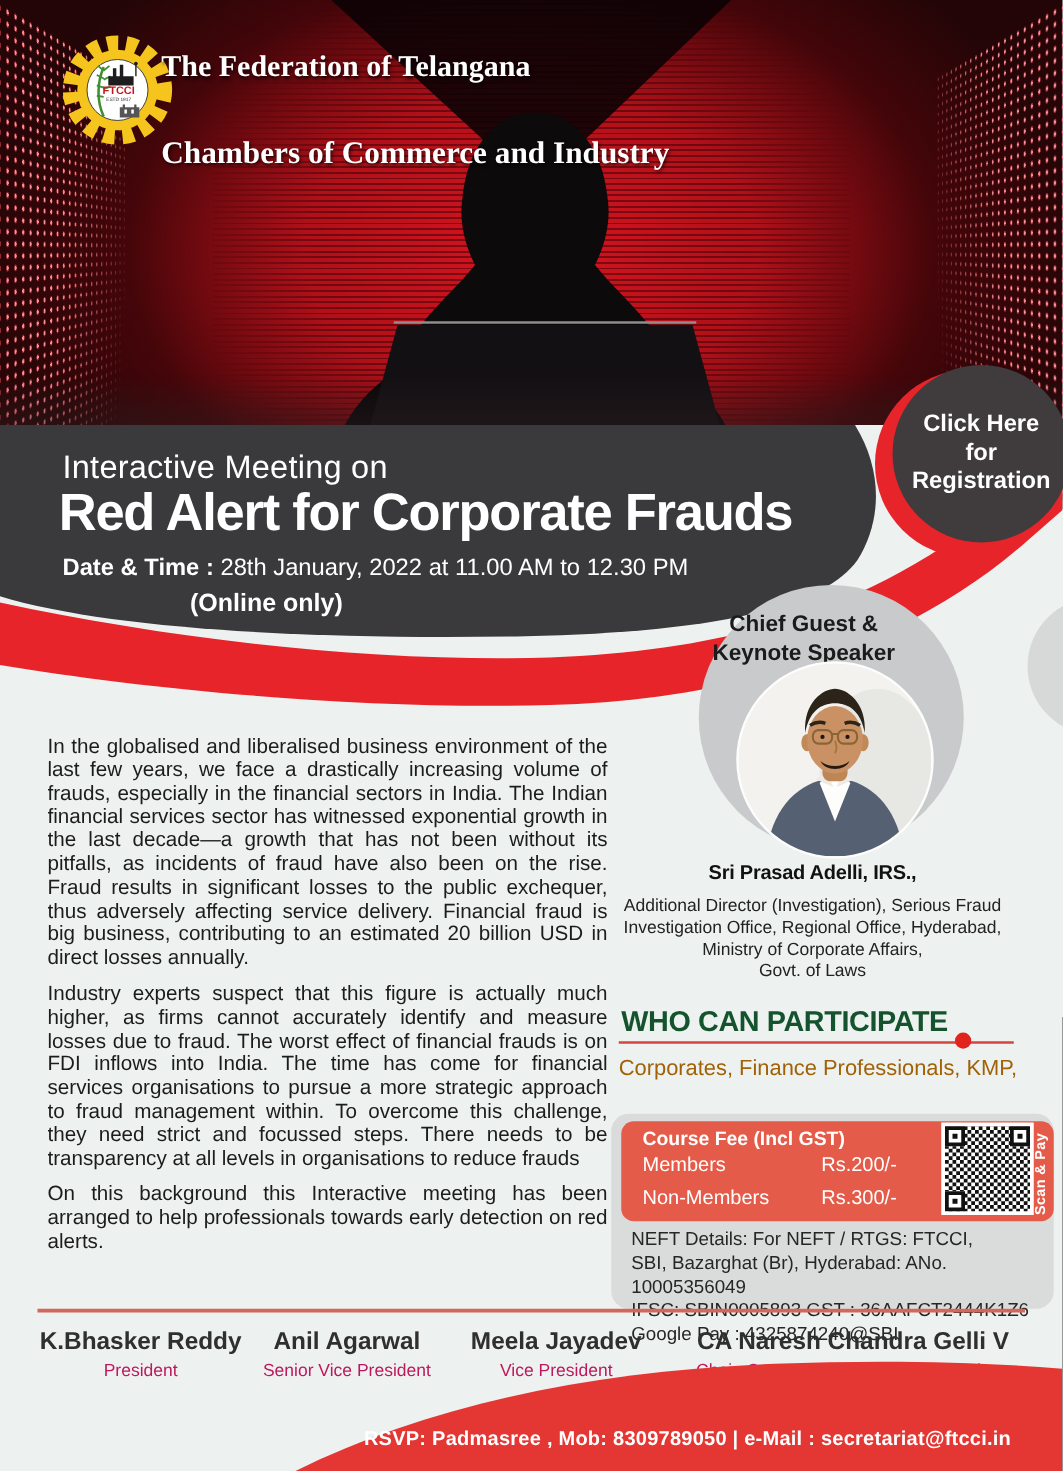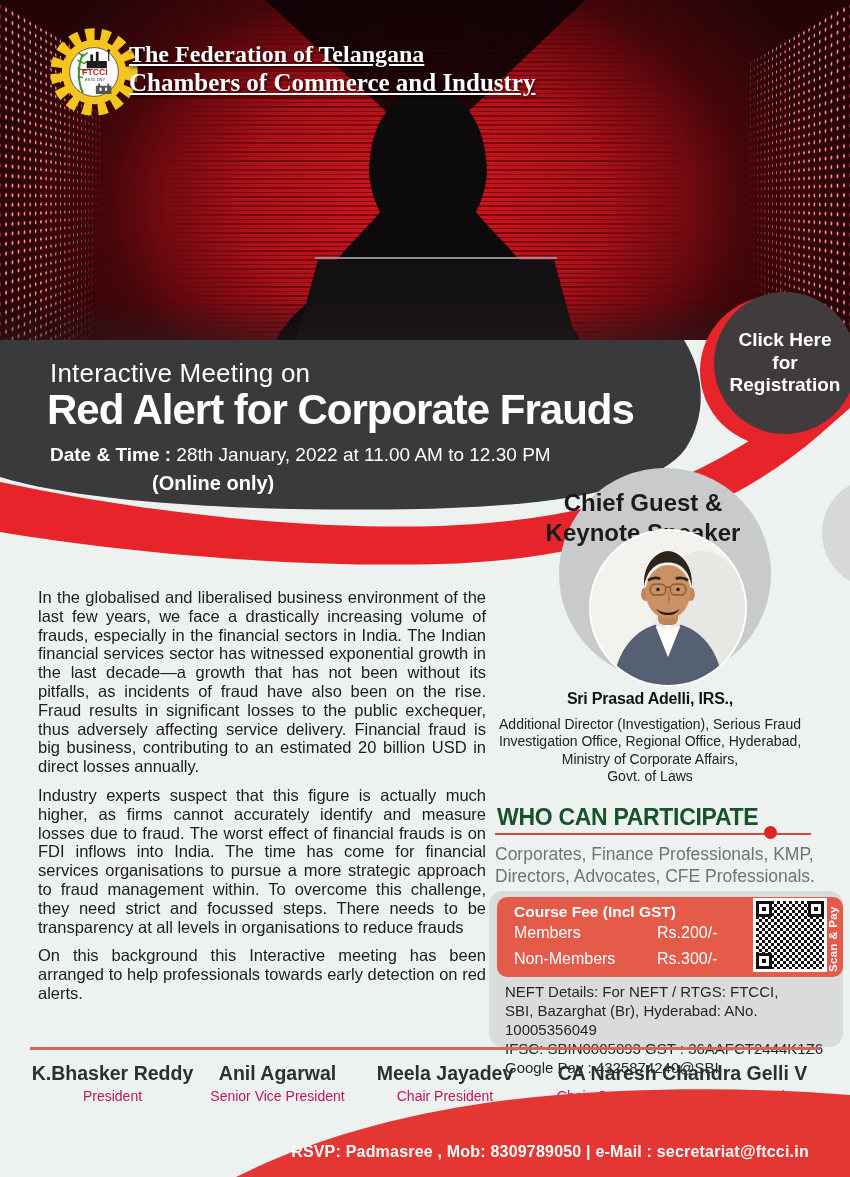"The Federation of Telangana" .orgname { text-decoration: underline -> none }
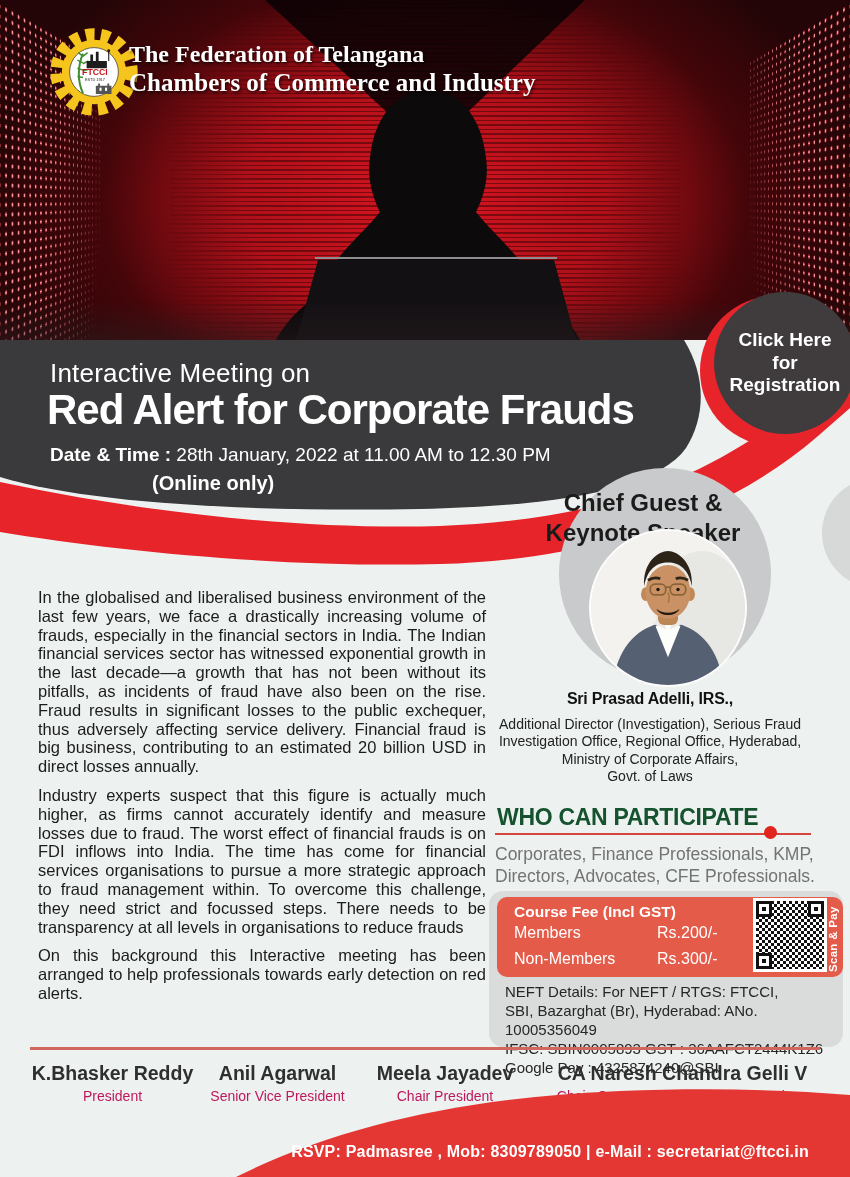"Chambers of Commerce and Industry" .orgname .l2 { margin-top: none -> 40px }
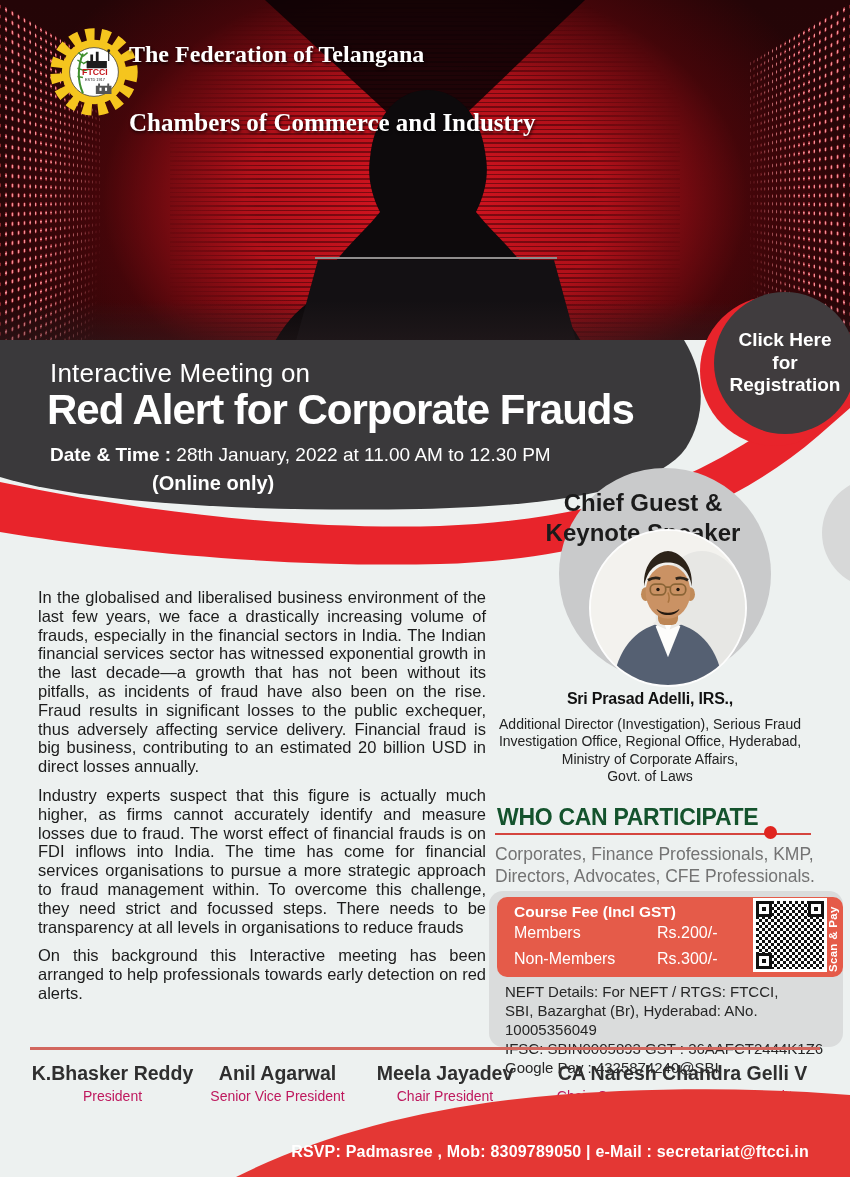"Chief Guest &" .chief { font-size: 24px -> 18px }
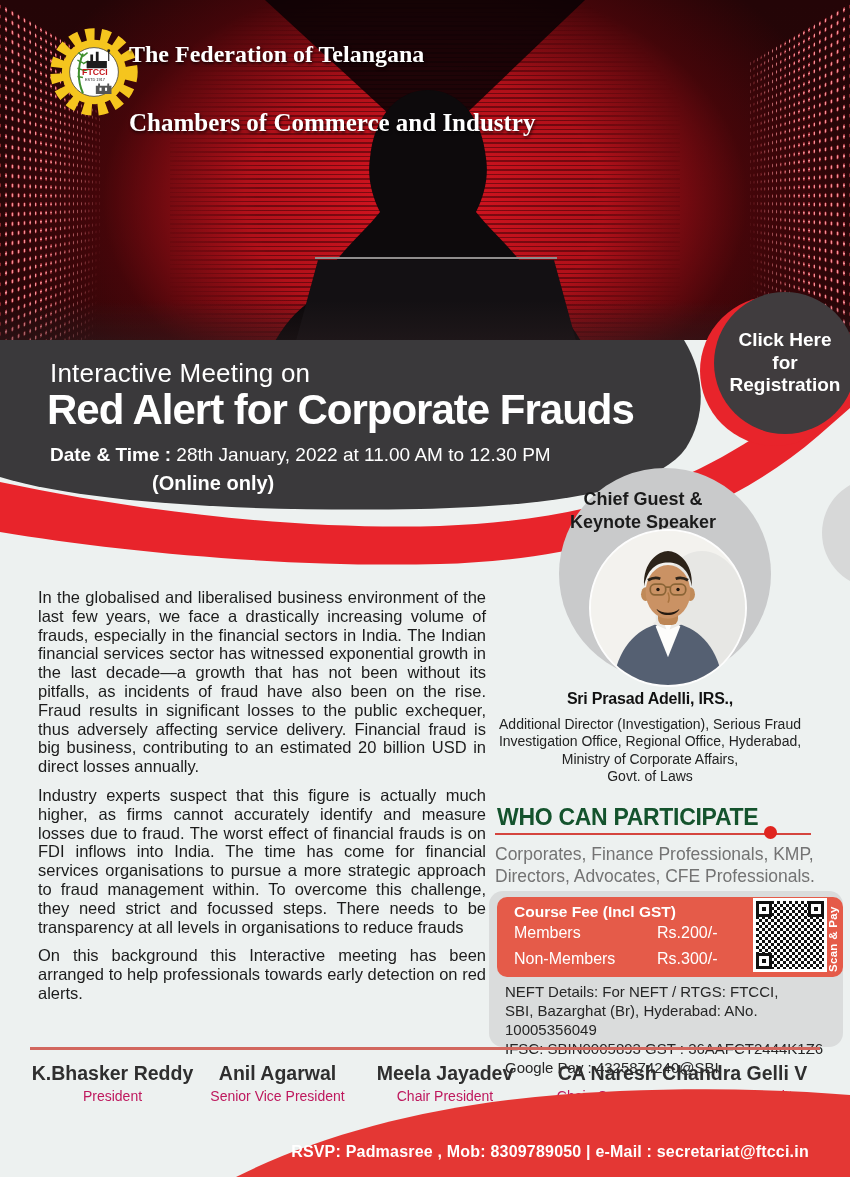"Corporates, Finance Professionals, KMP," .part-text { color: #737373 -> #a16207 }
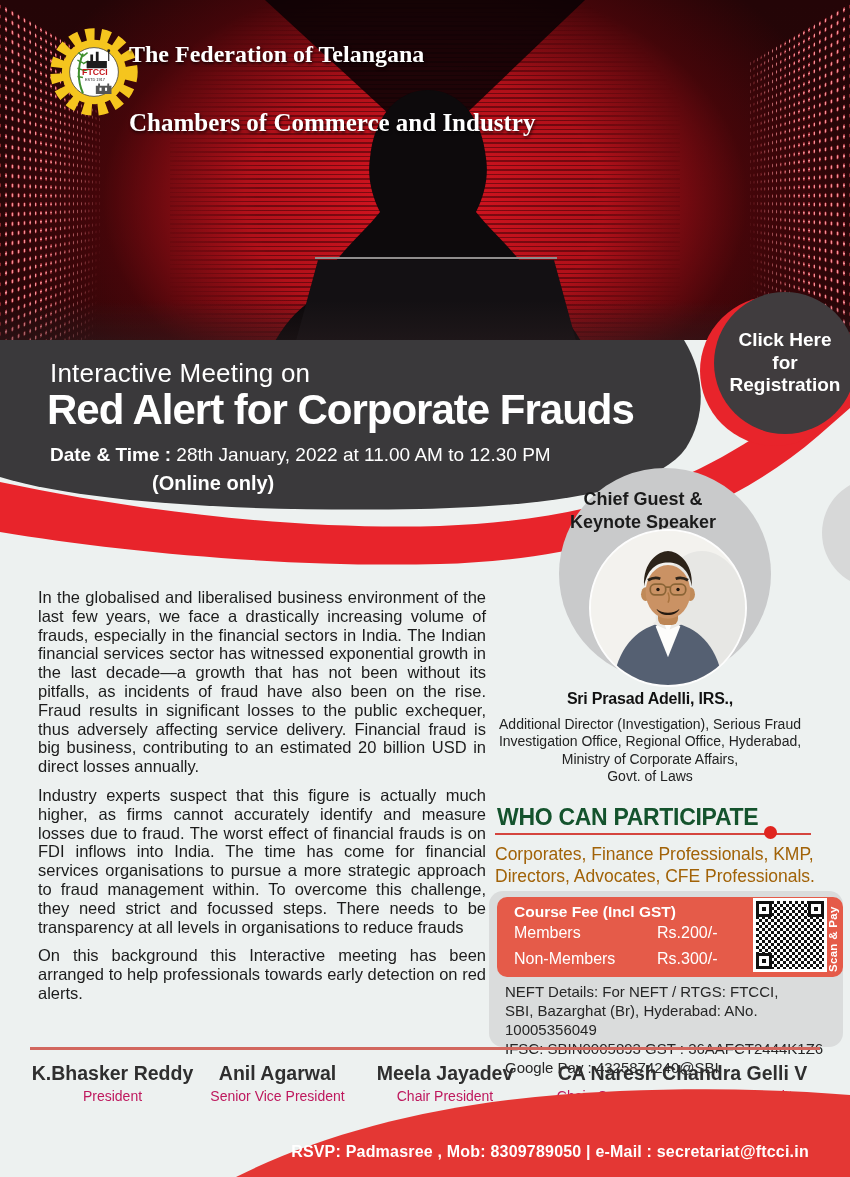"Directors, Advocates, CFE Professionals." div { html: <div>Directors, Advocates, CFE Professionals.</div> -> none }
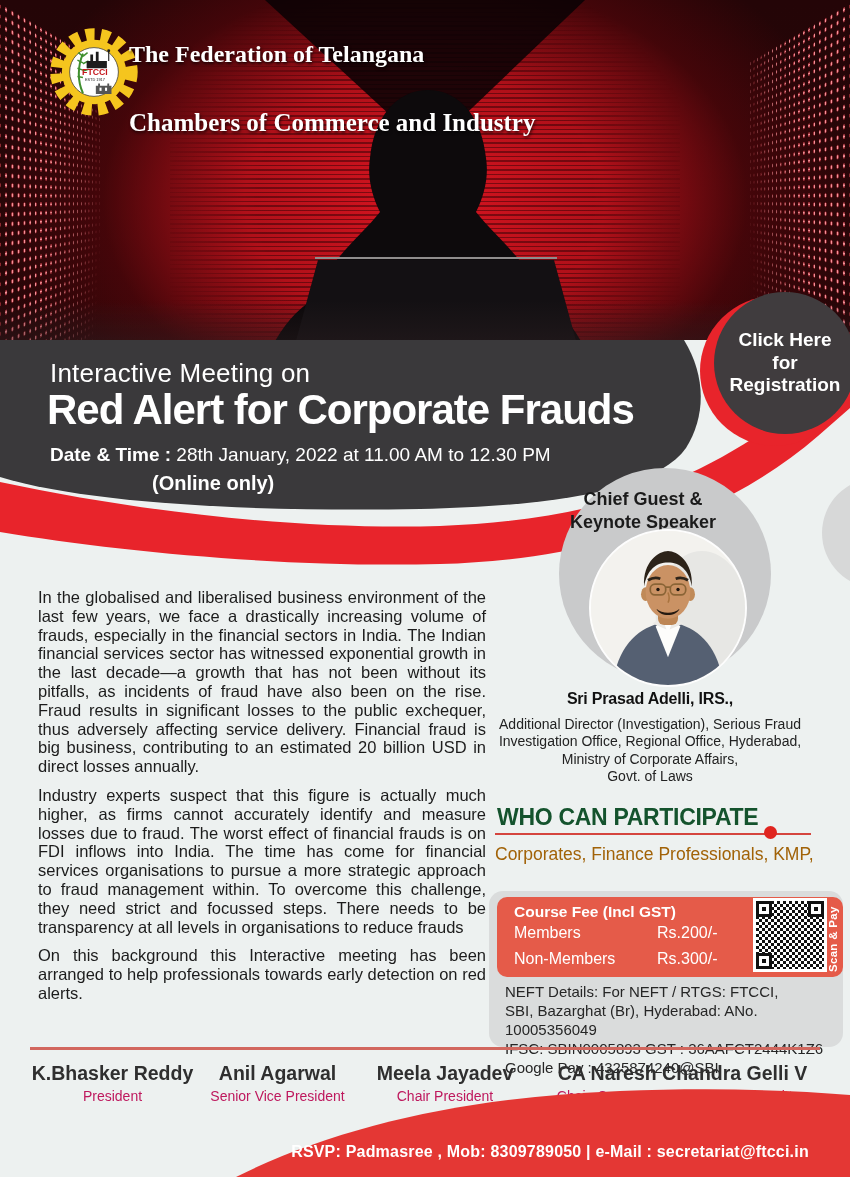"Chair President" div.tt { text: Chair -> Vice }
